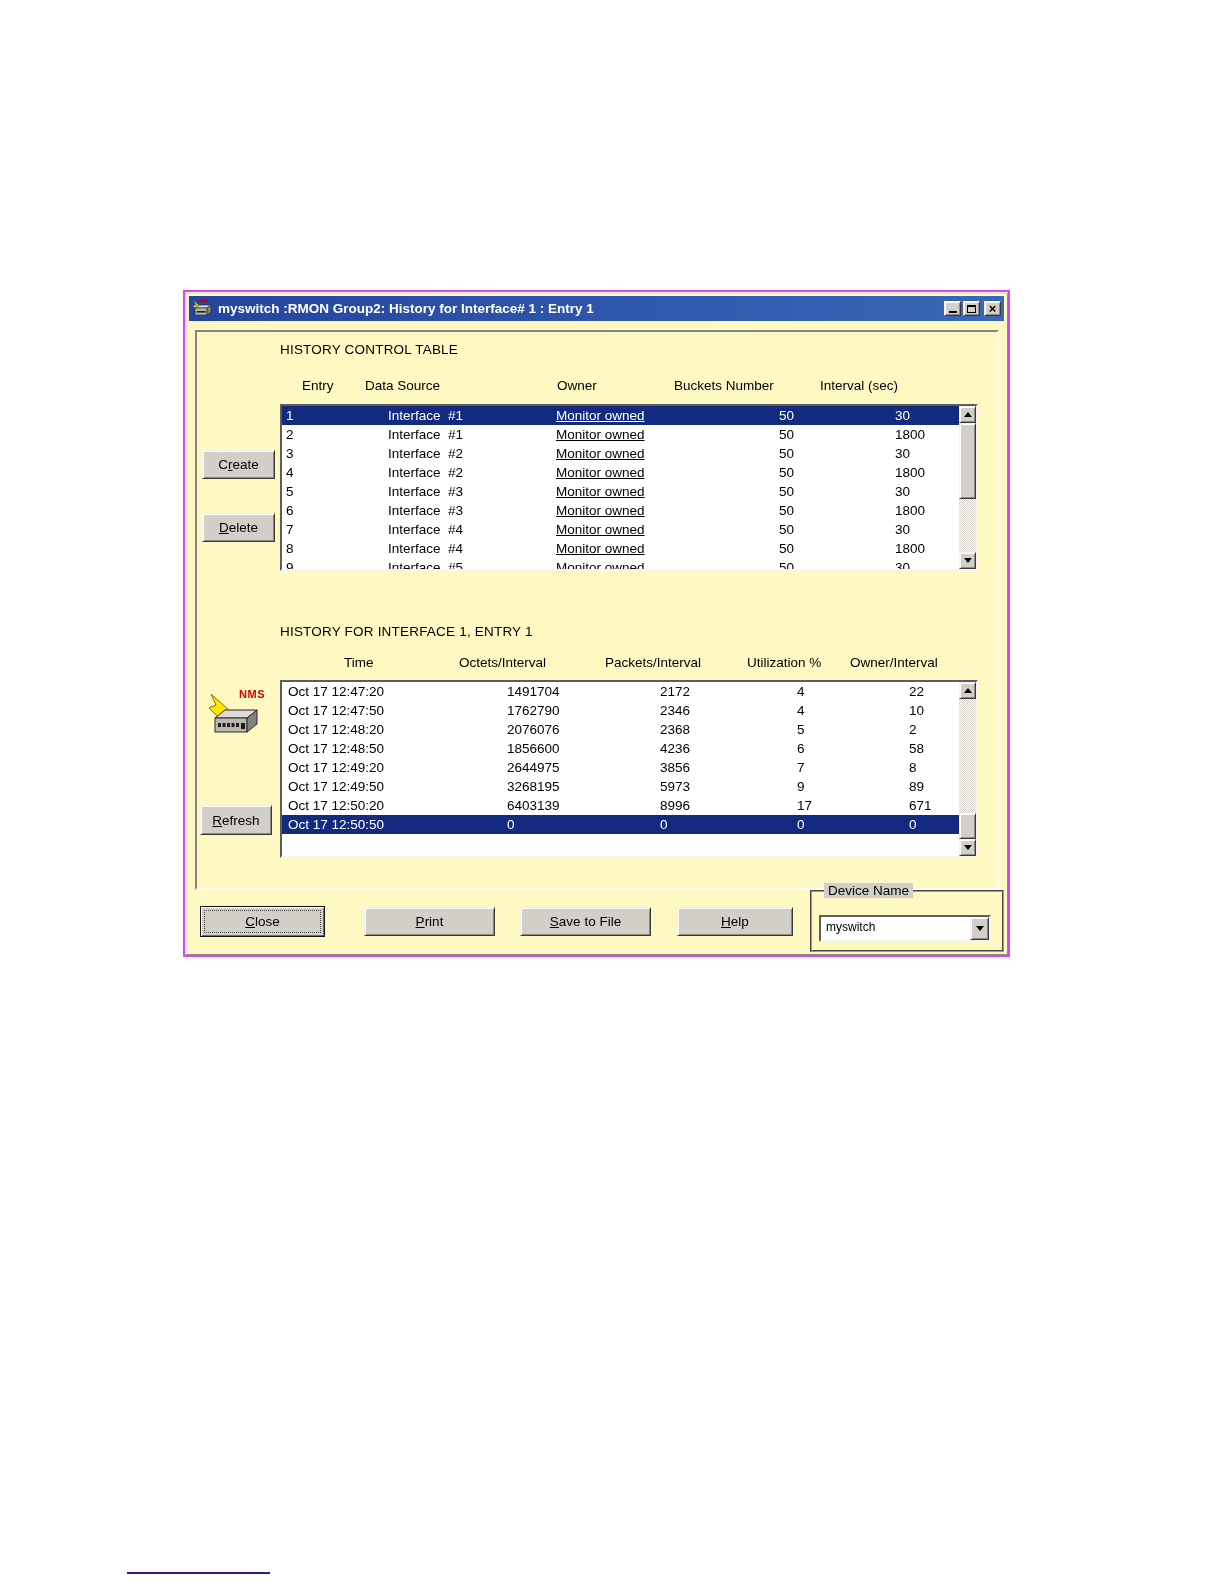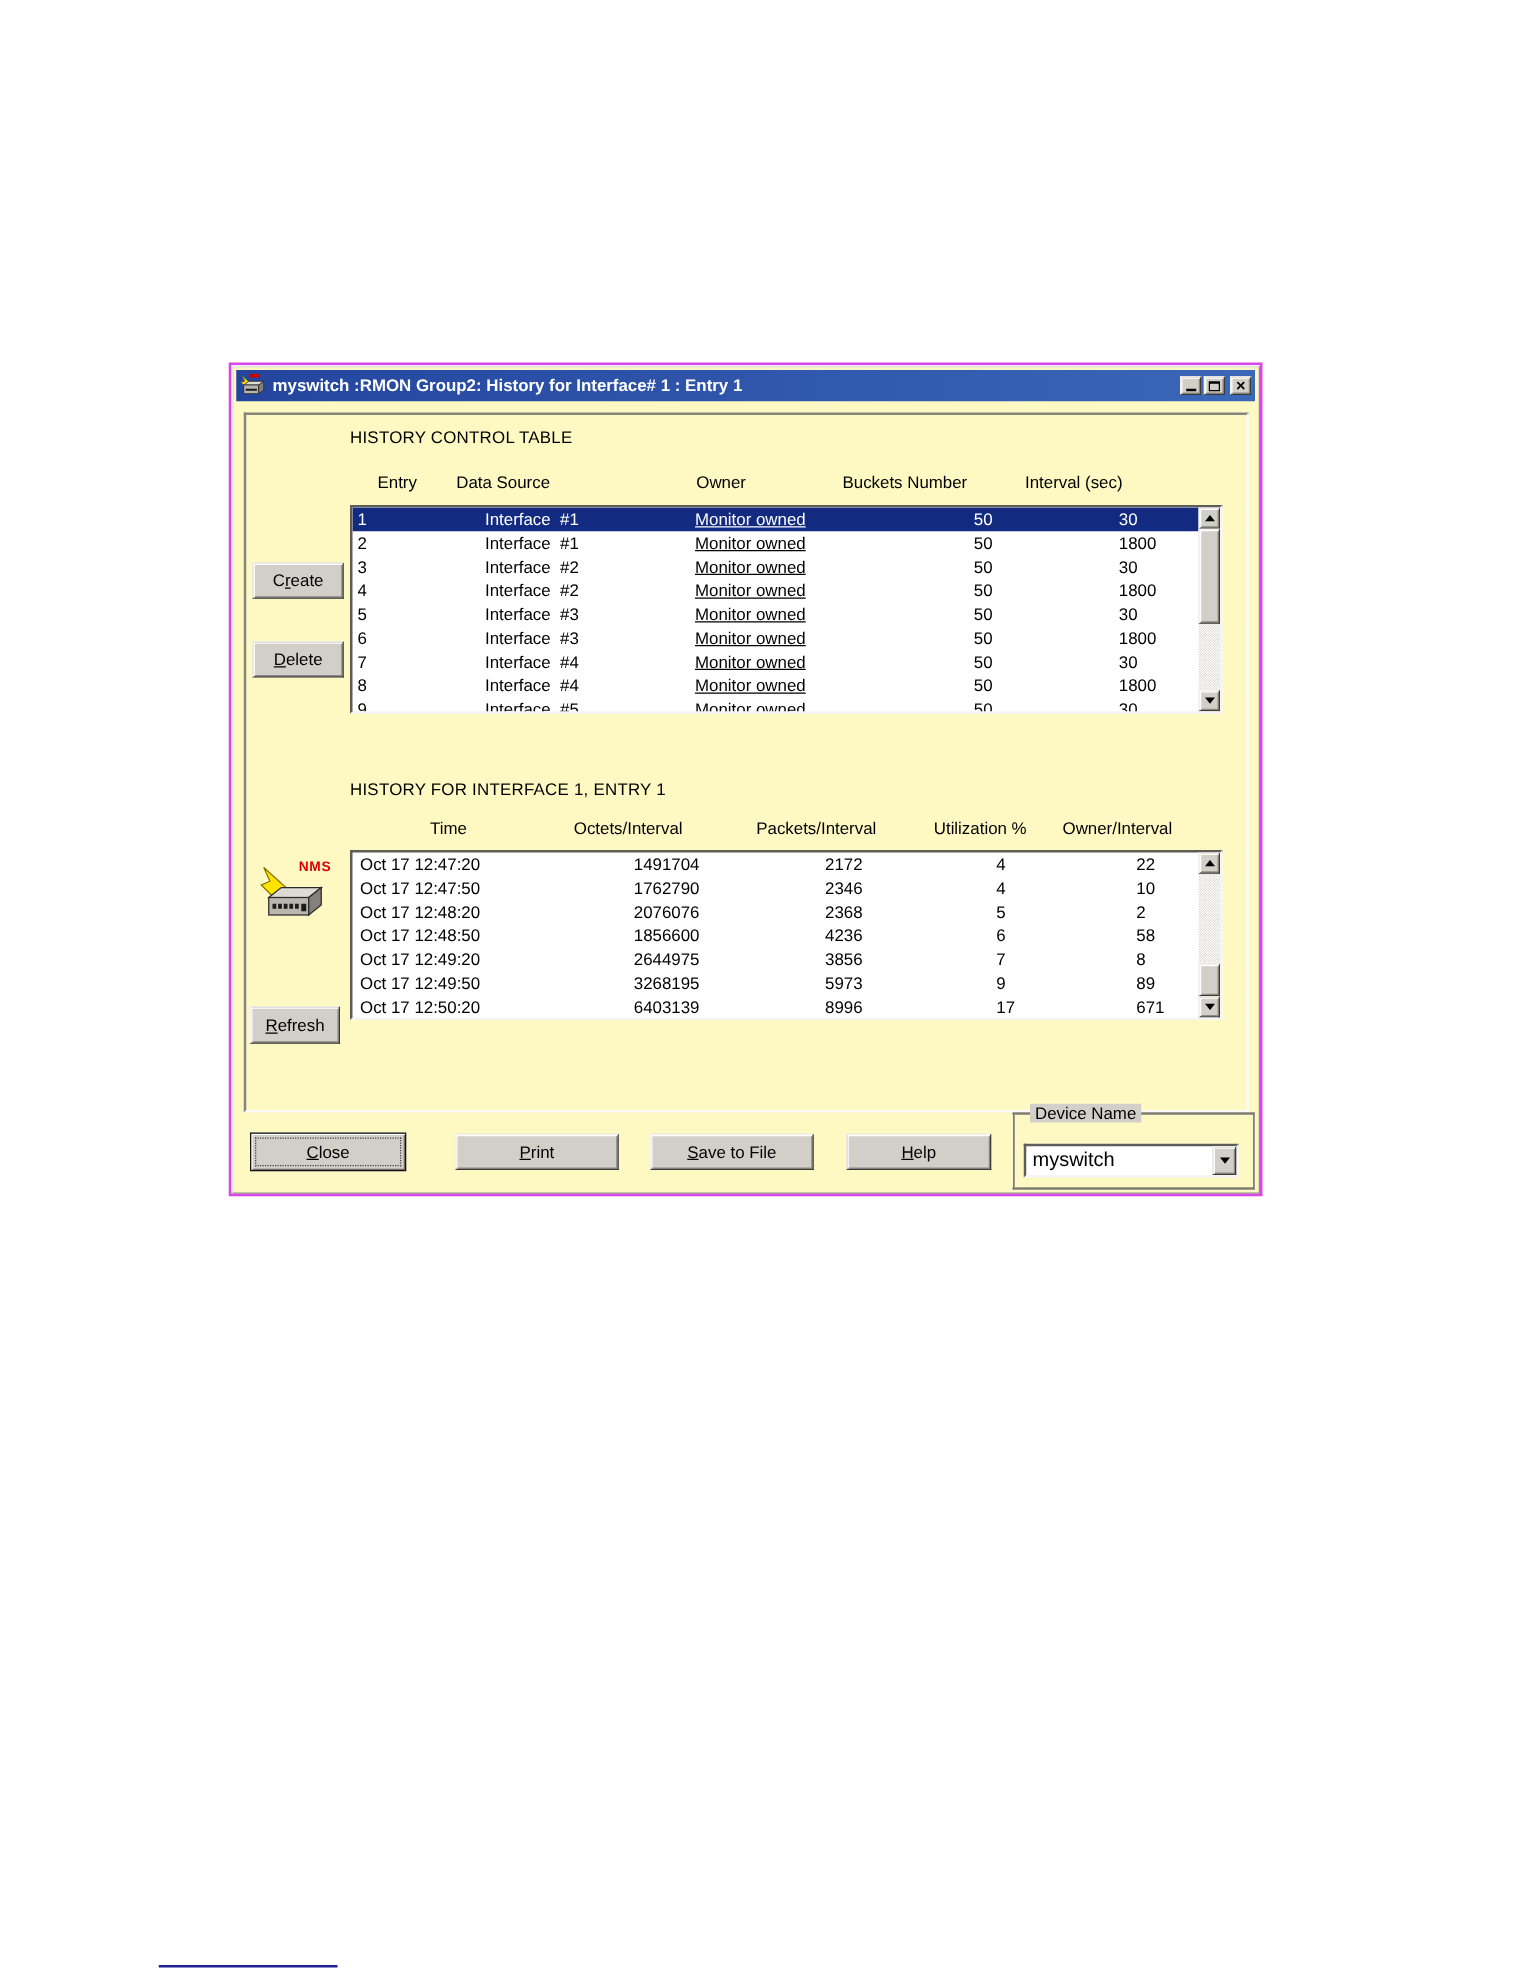"Oct 17 12:47:20" .lb2 { height: 136px -> 178px }
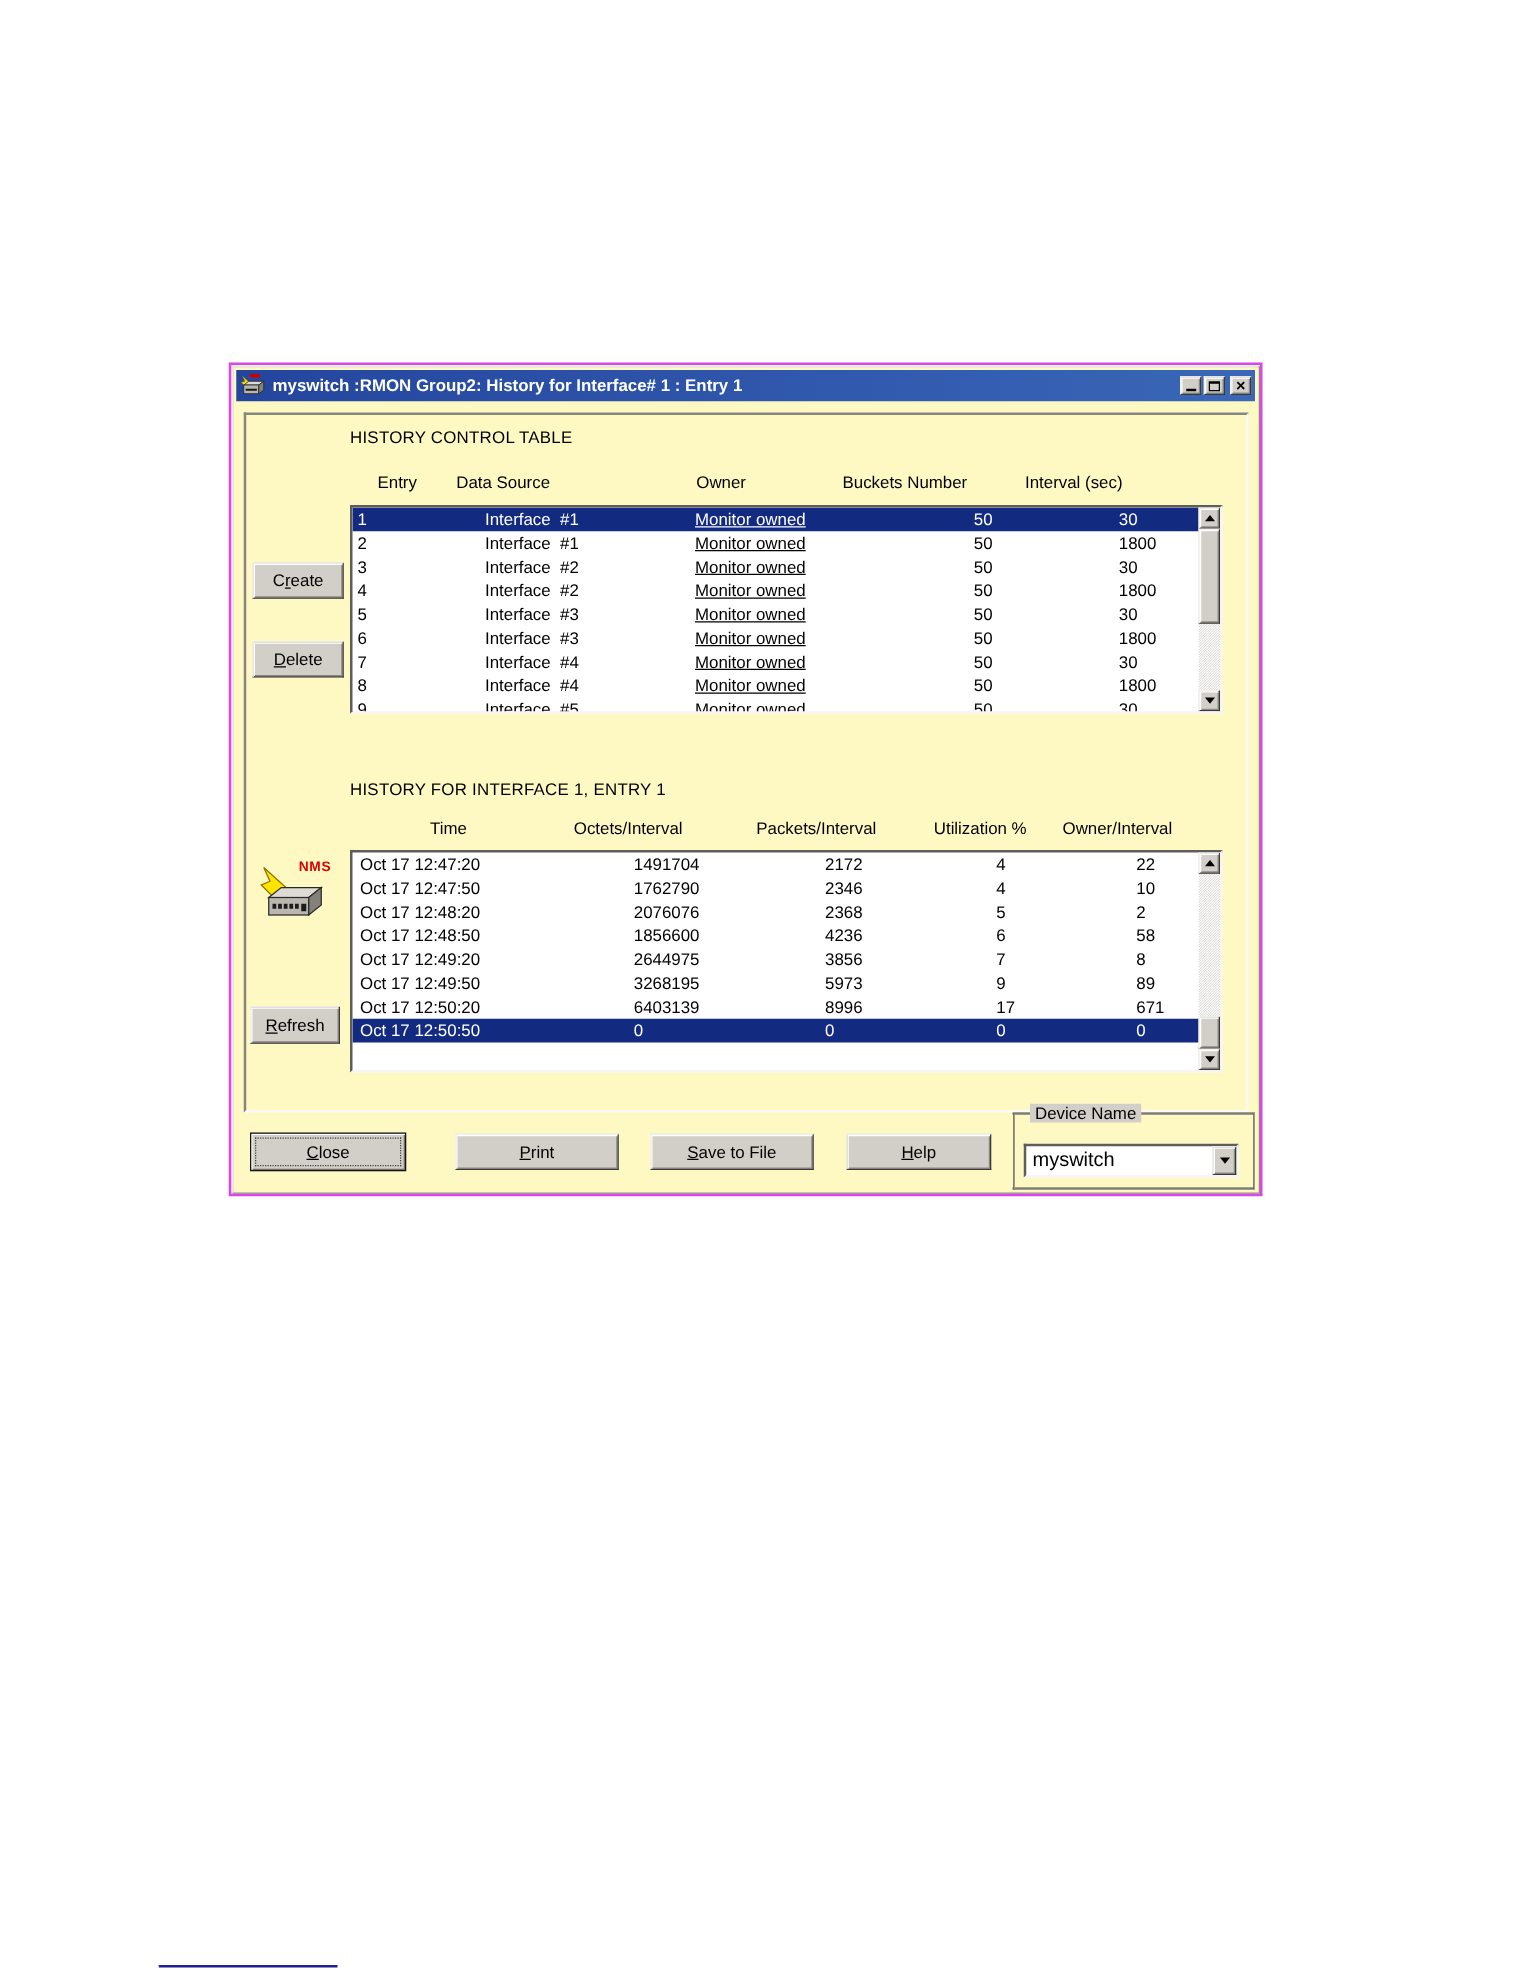"myswitch" .combo-value { font-size: 16px -> 12px }
